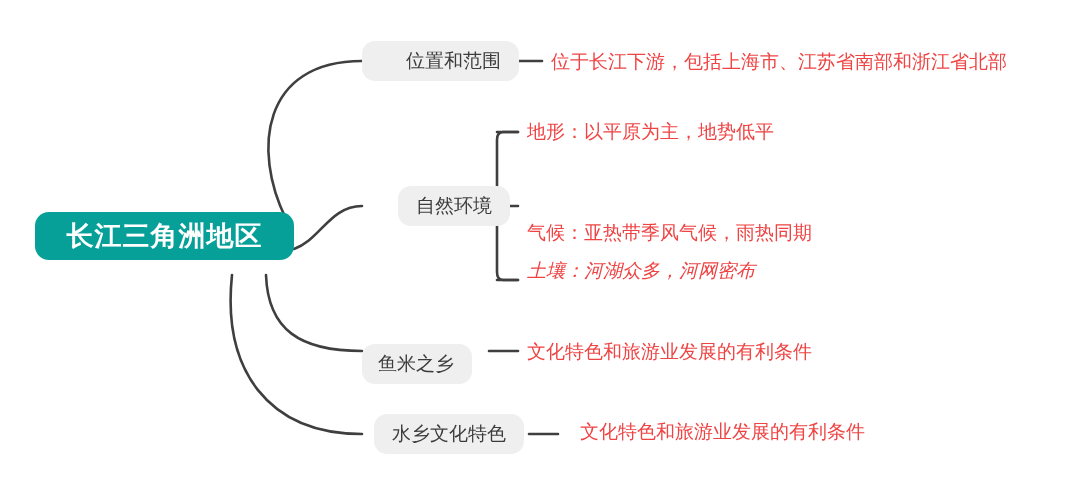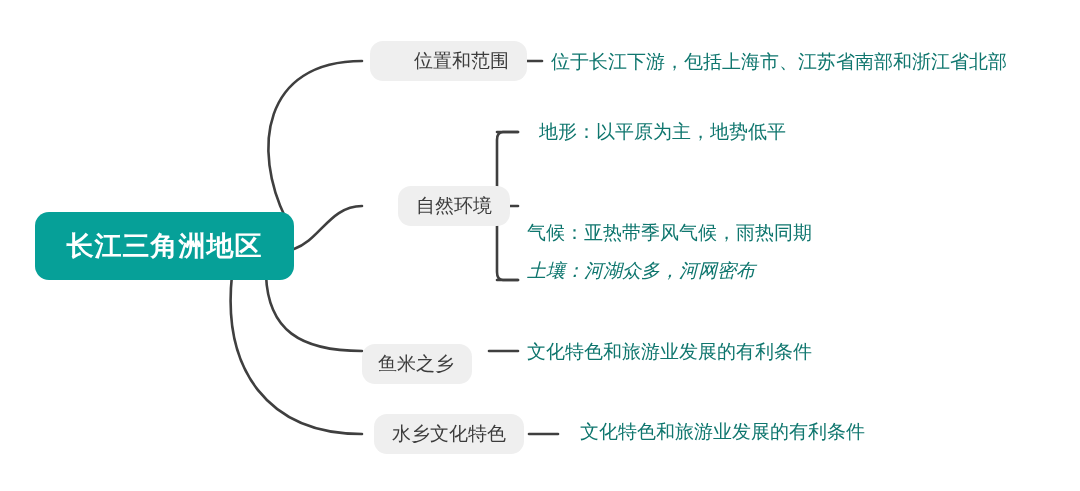"位置和范围" .branch-pos { left: 370px -> 362px }
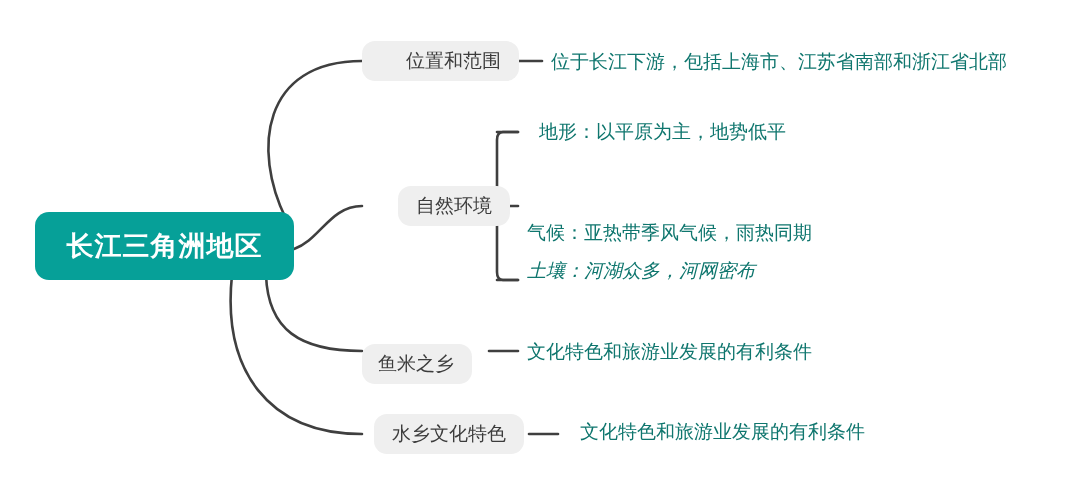"位于长江下游，包括上海市、江苏省南部和浙江省北部" .leaf-text { color: #0f766e -> #ef4444 }
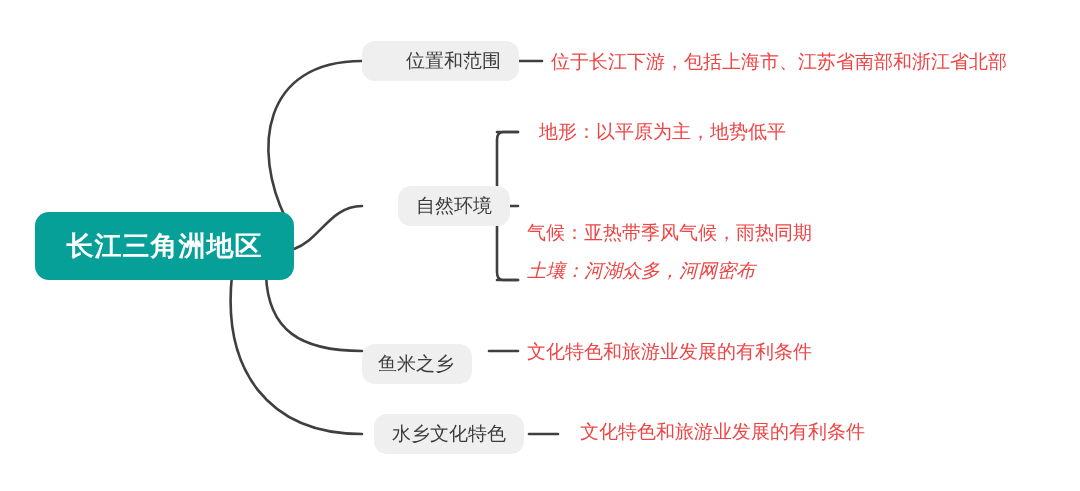"地形：以平原为主，地势低平" .leaf-terr { left: 539px -> 527px }
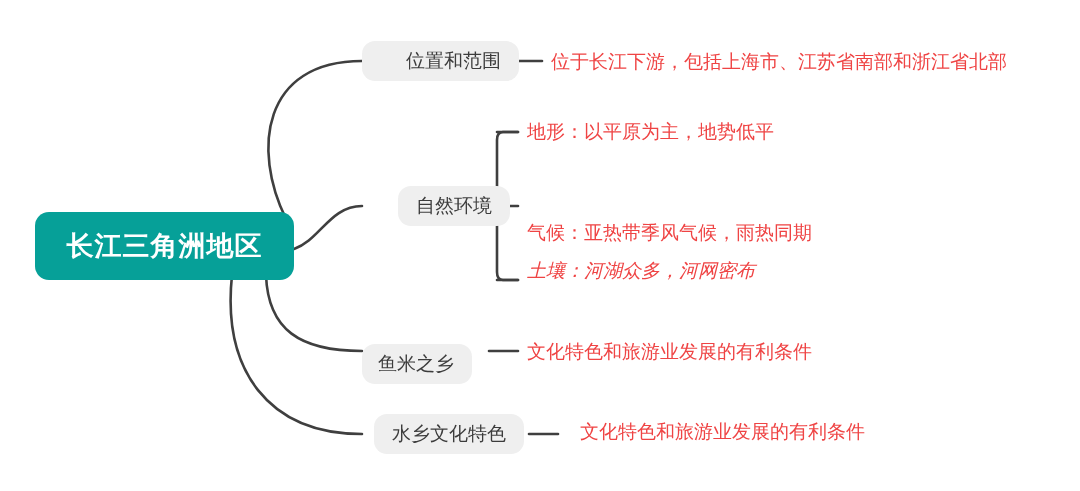"长江三角洲地区" .root-node { height: 68px -> 48px }
